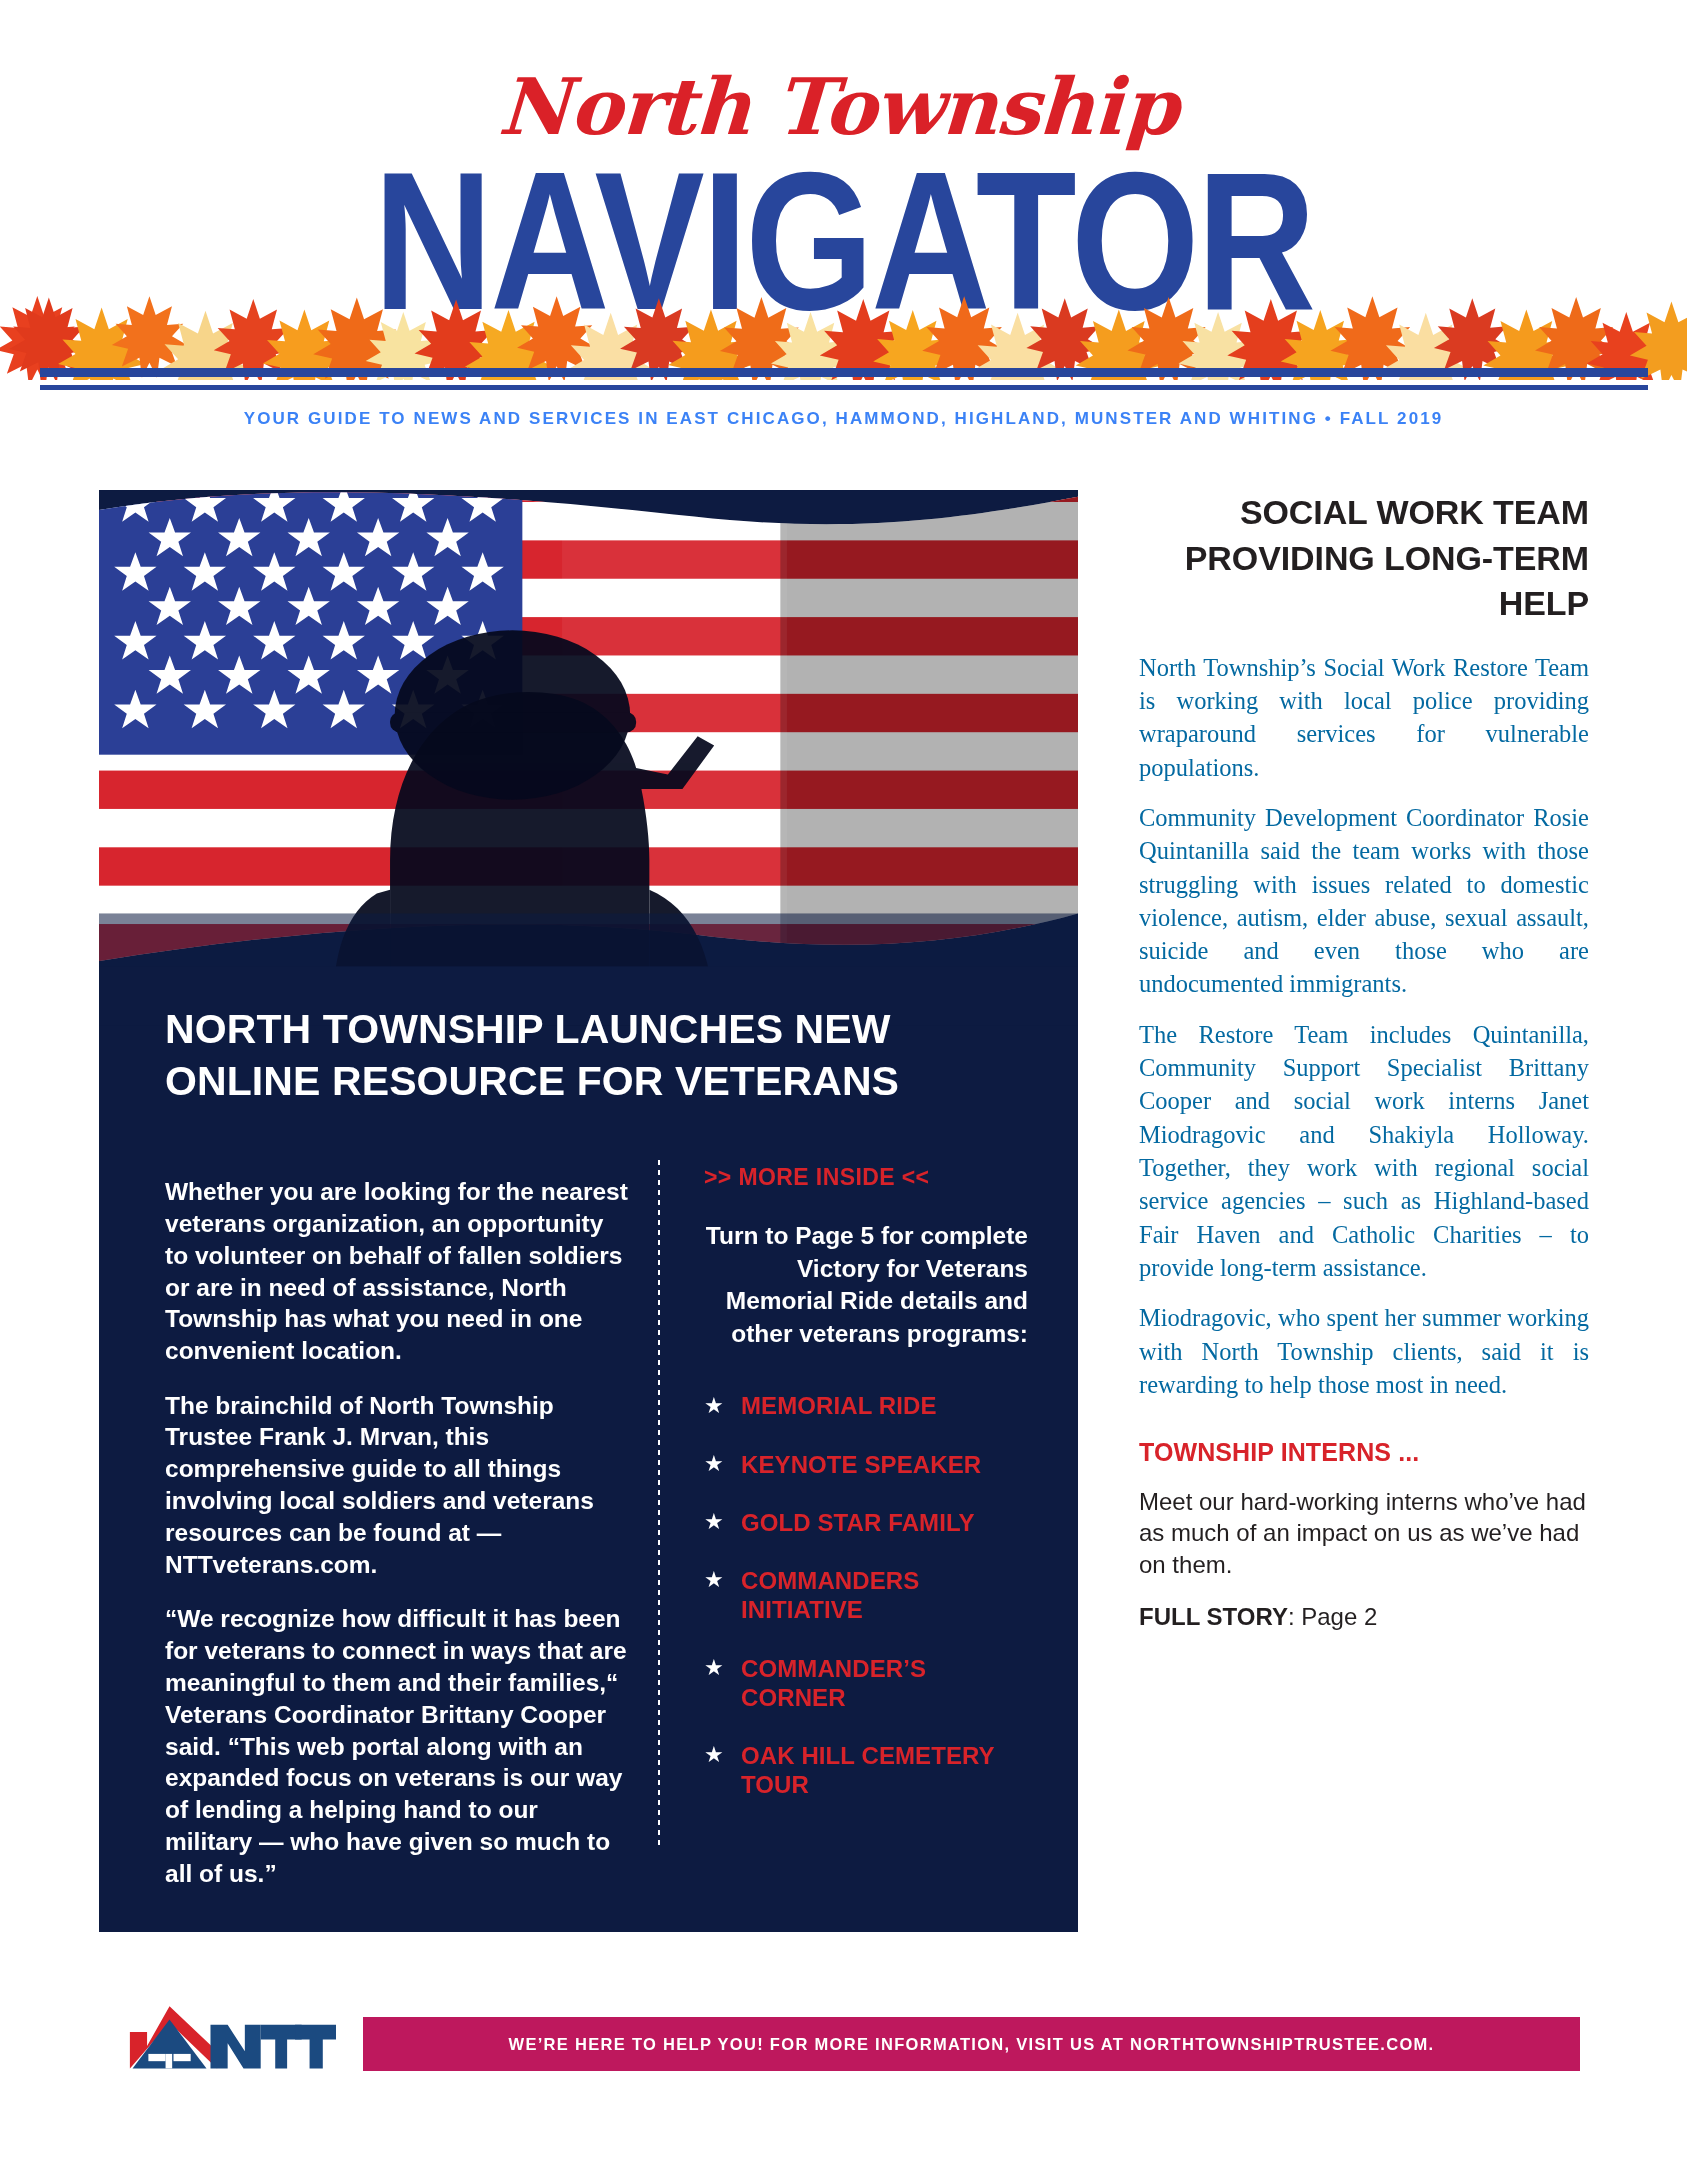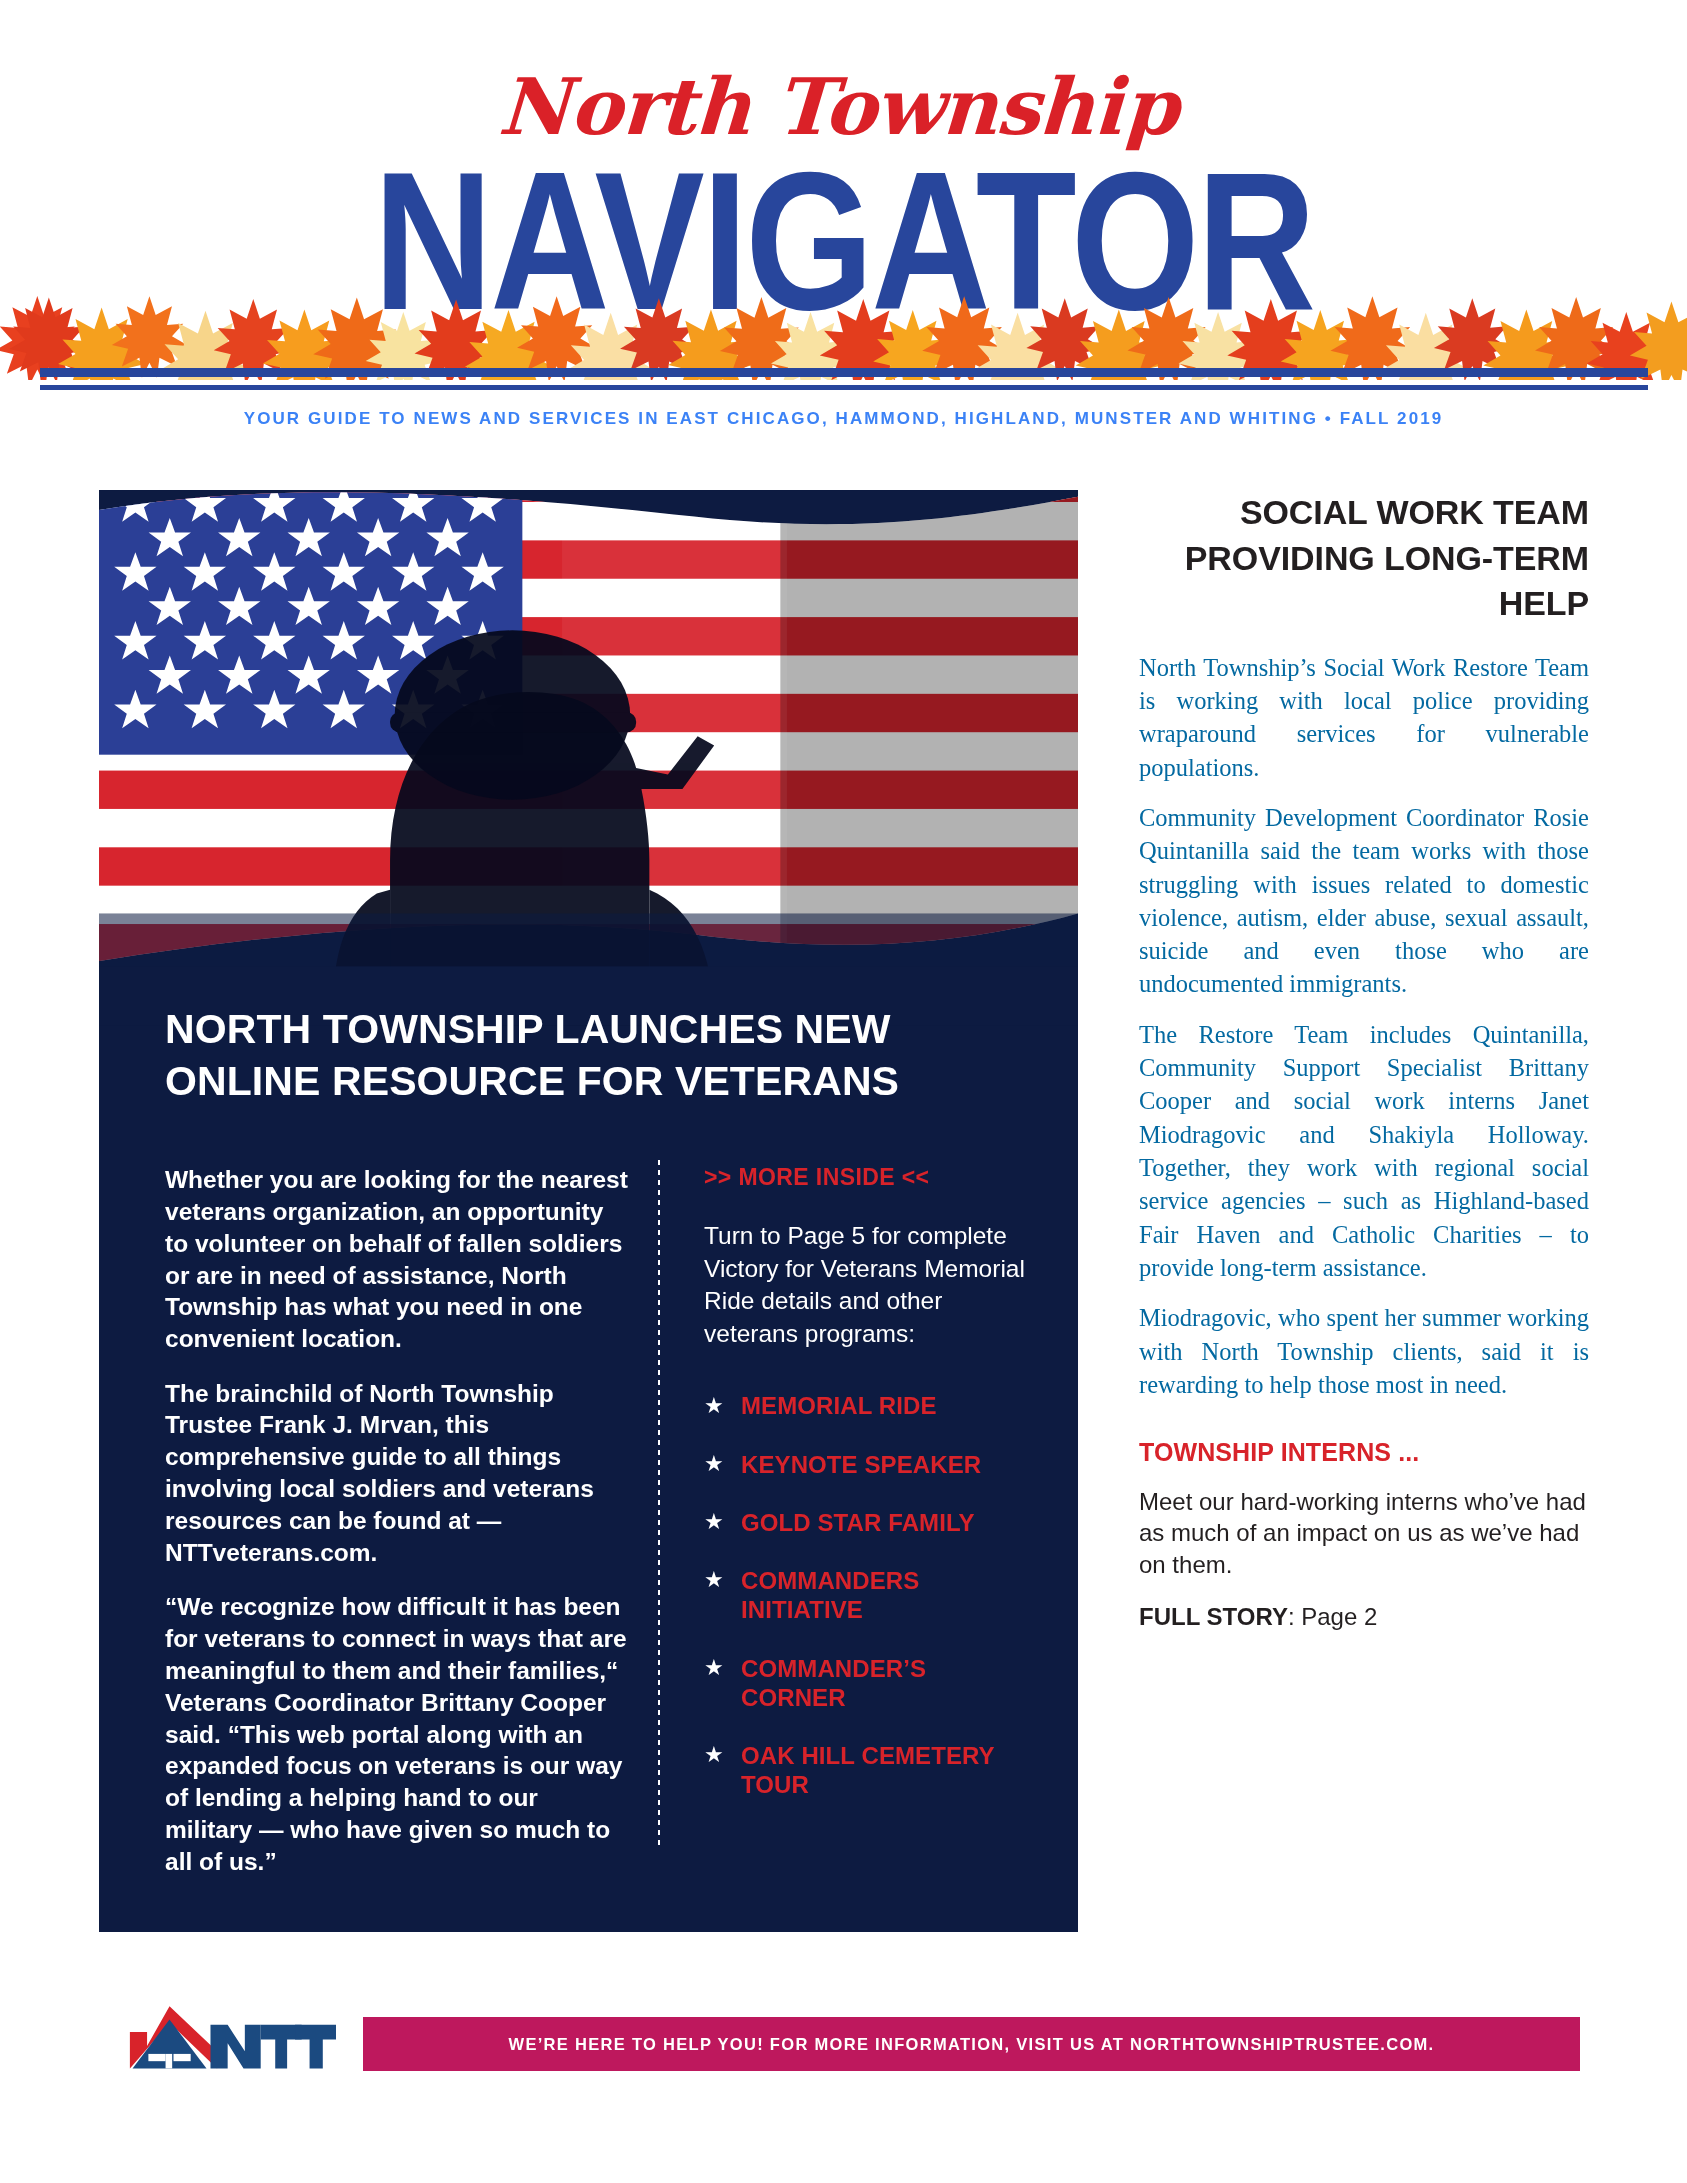"Whether you are looking for" .col-left { top: 0 -> 12px }
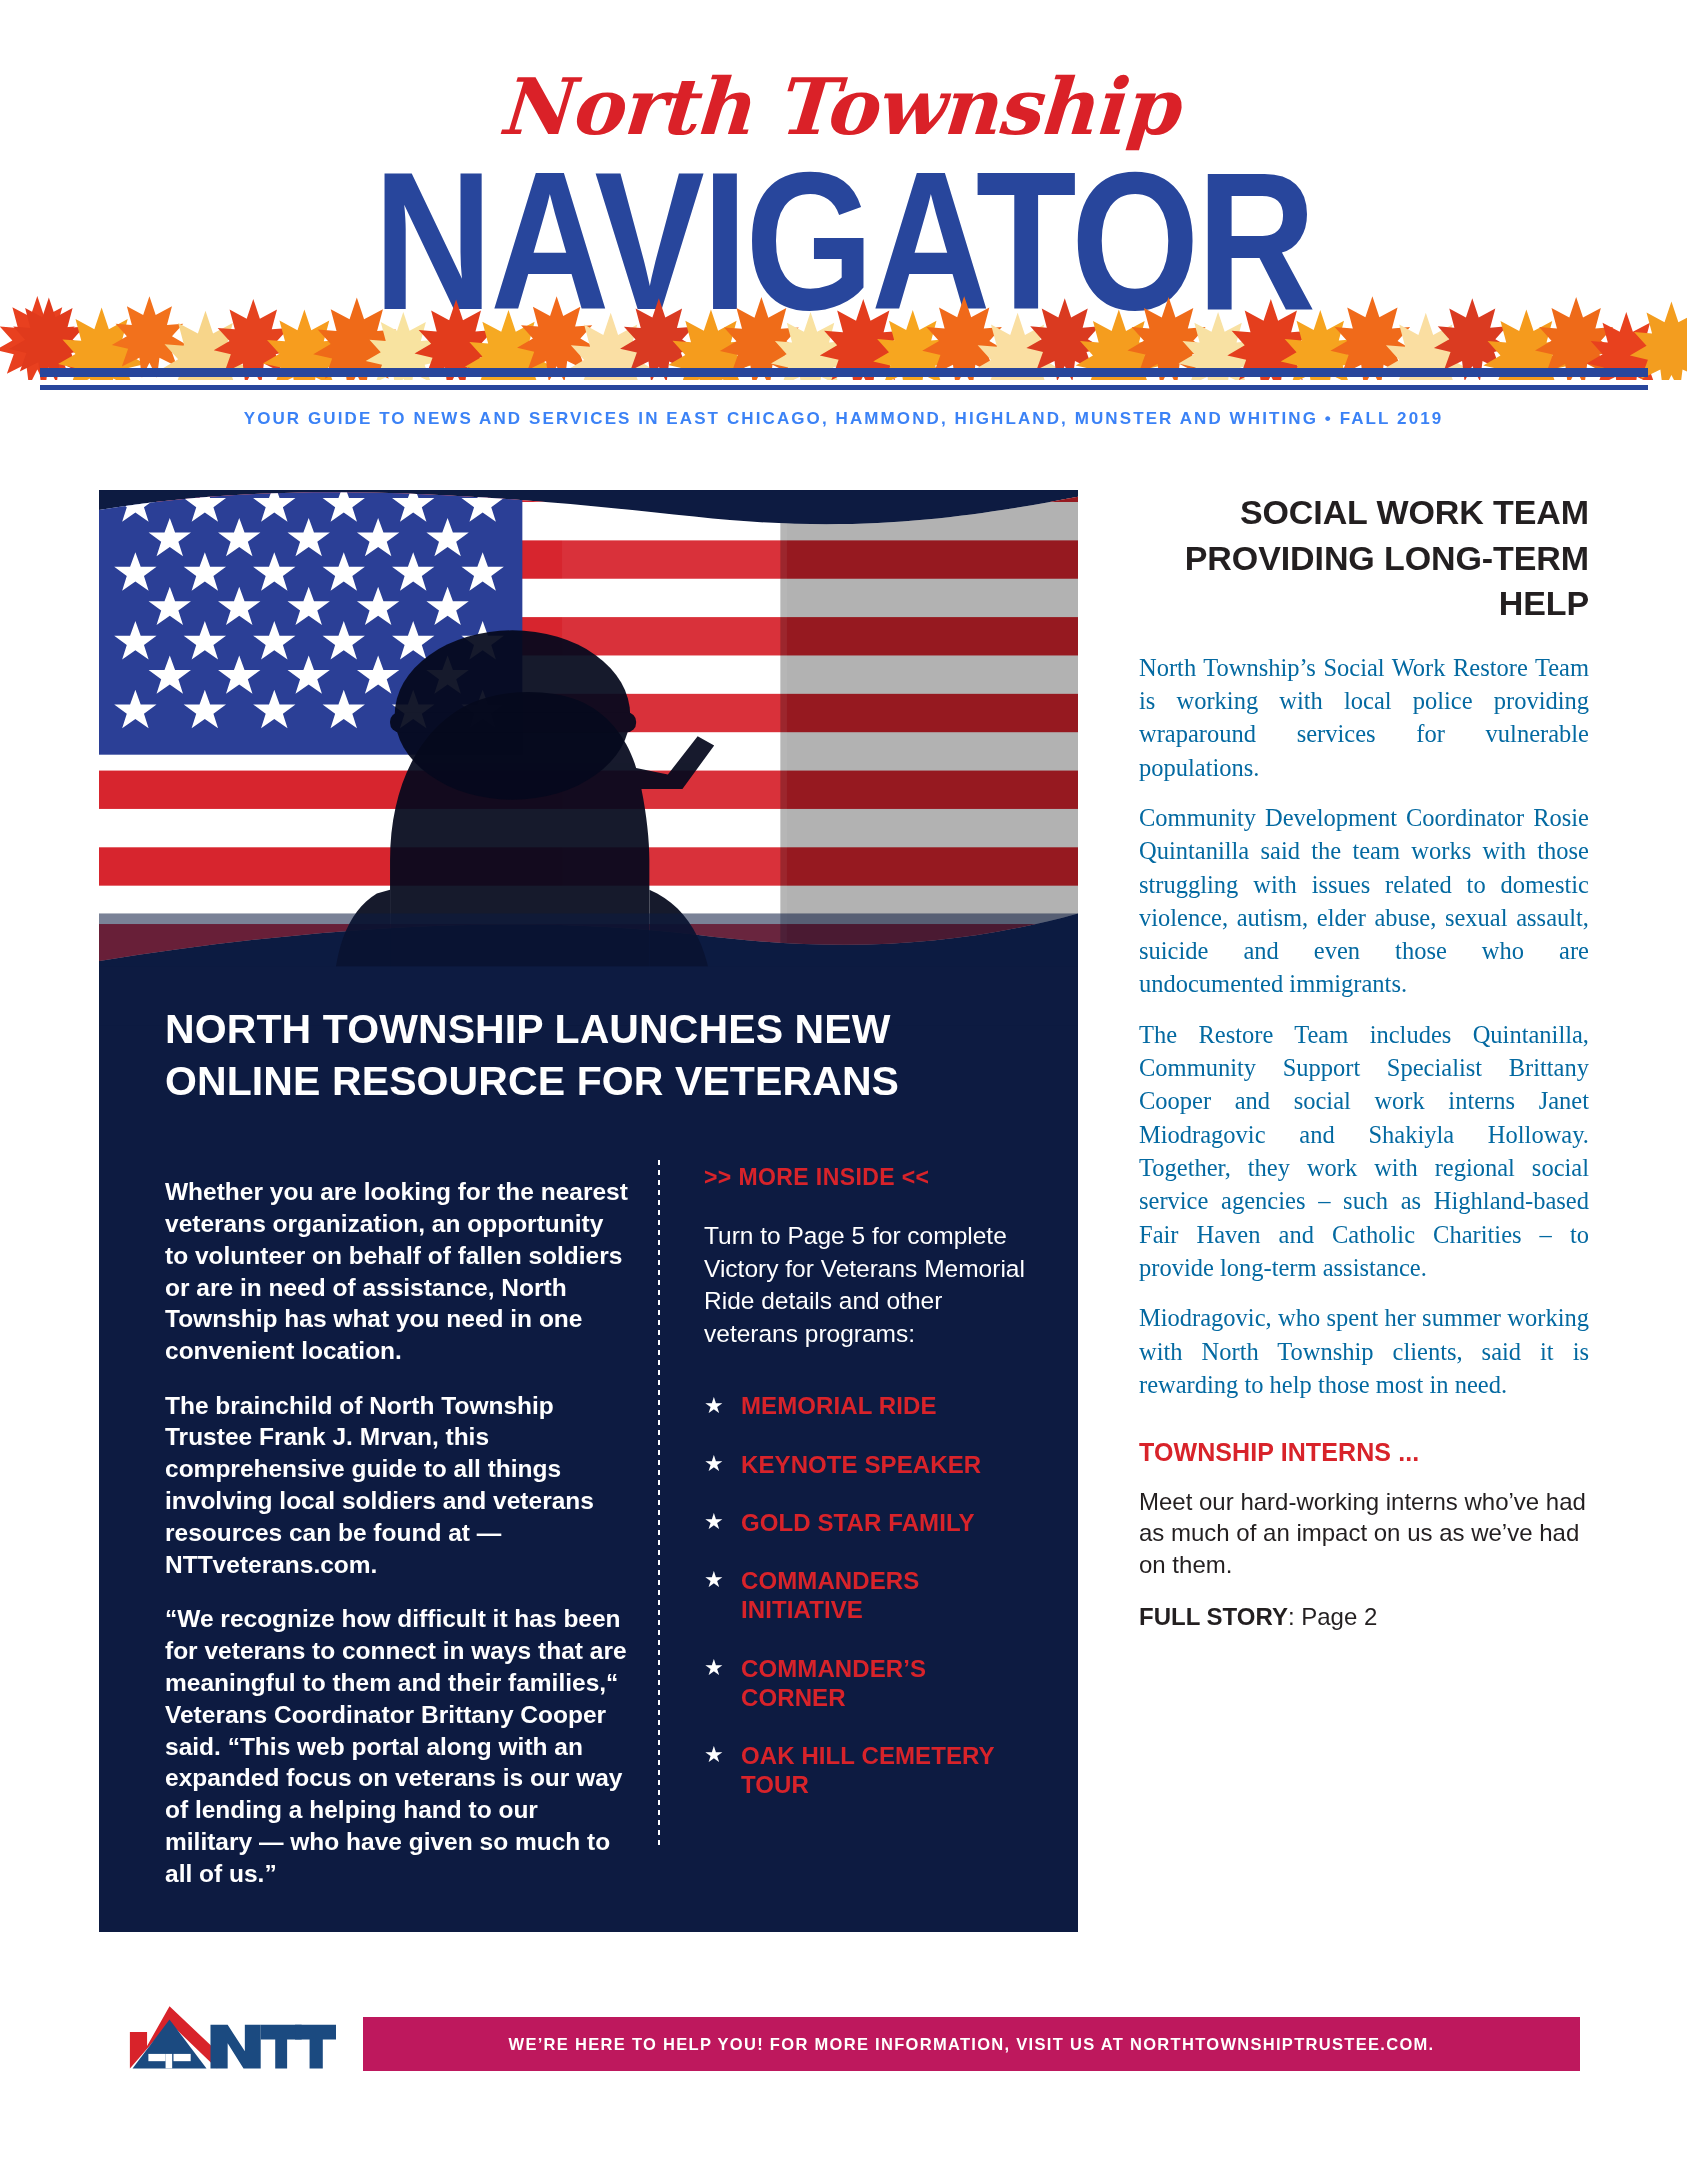"Turn to Page 5 for" .more-lead { font-weight: 400 -> 700; text-align: none -> right }
